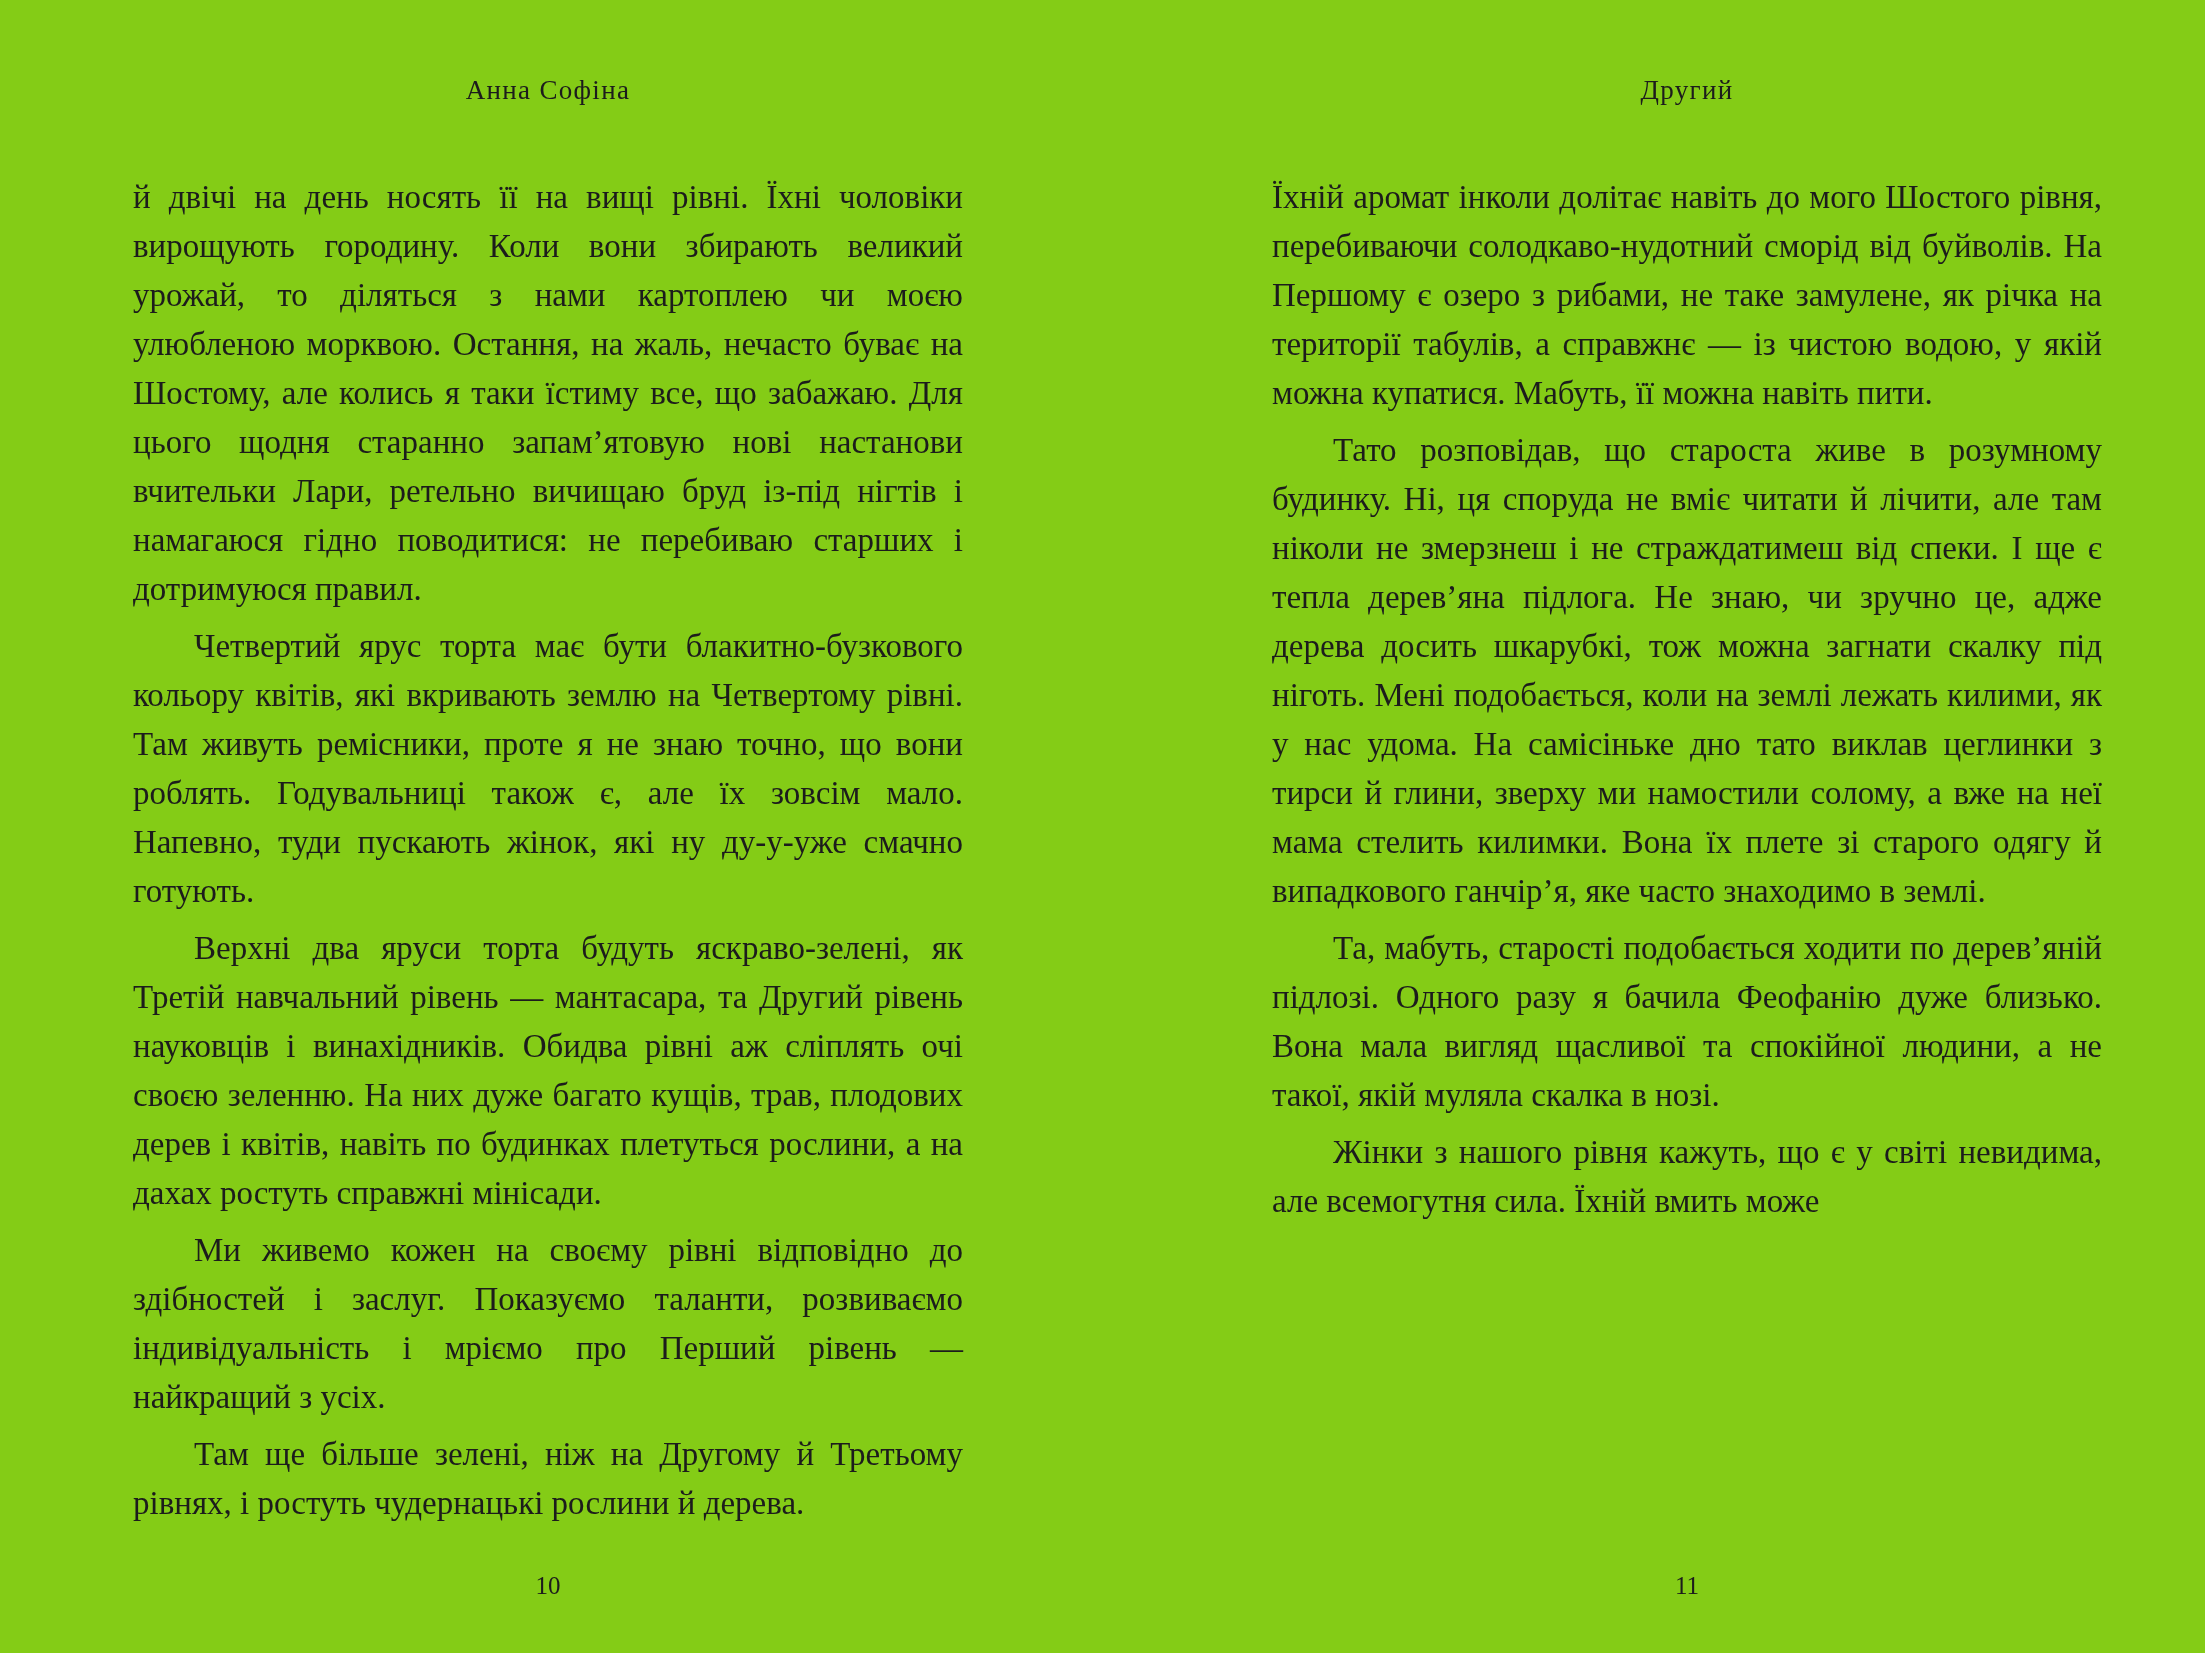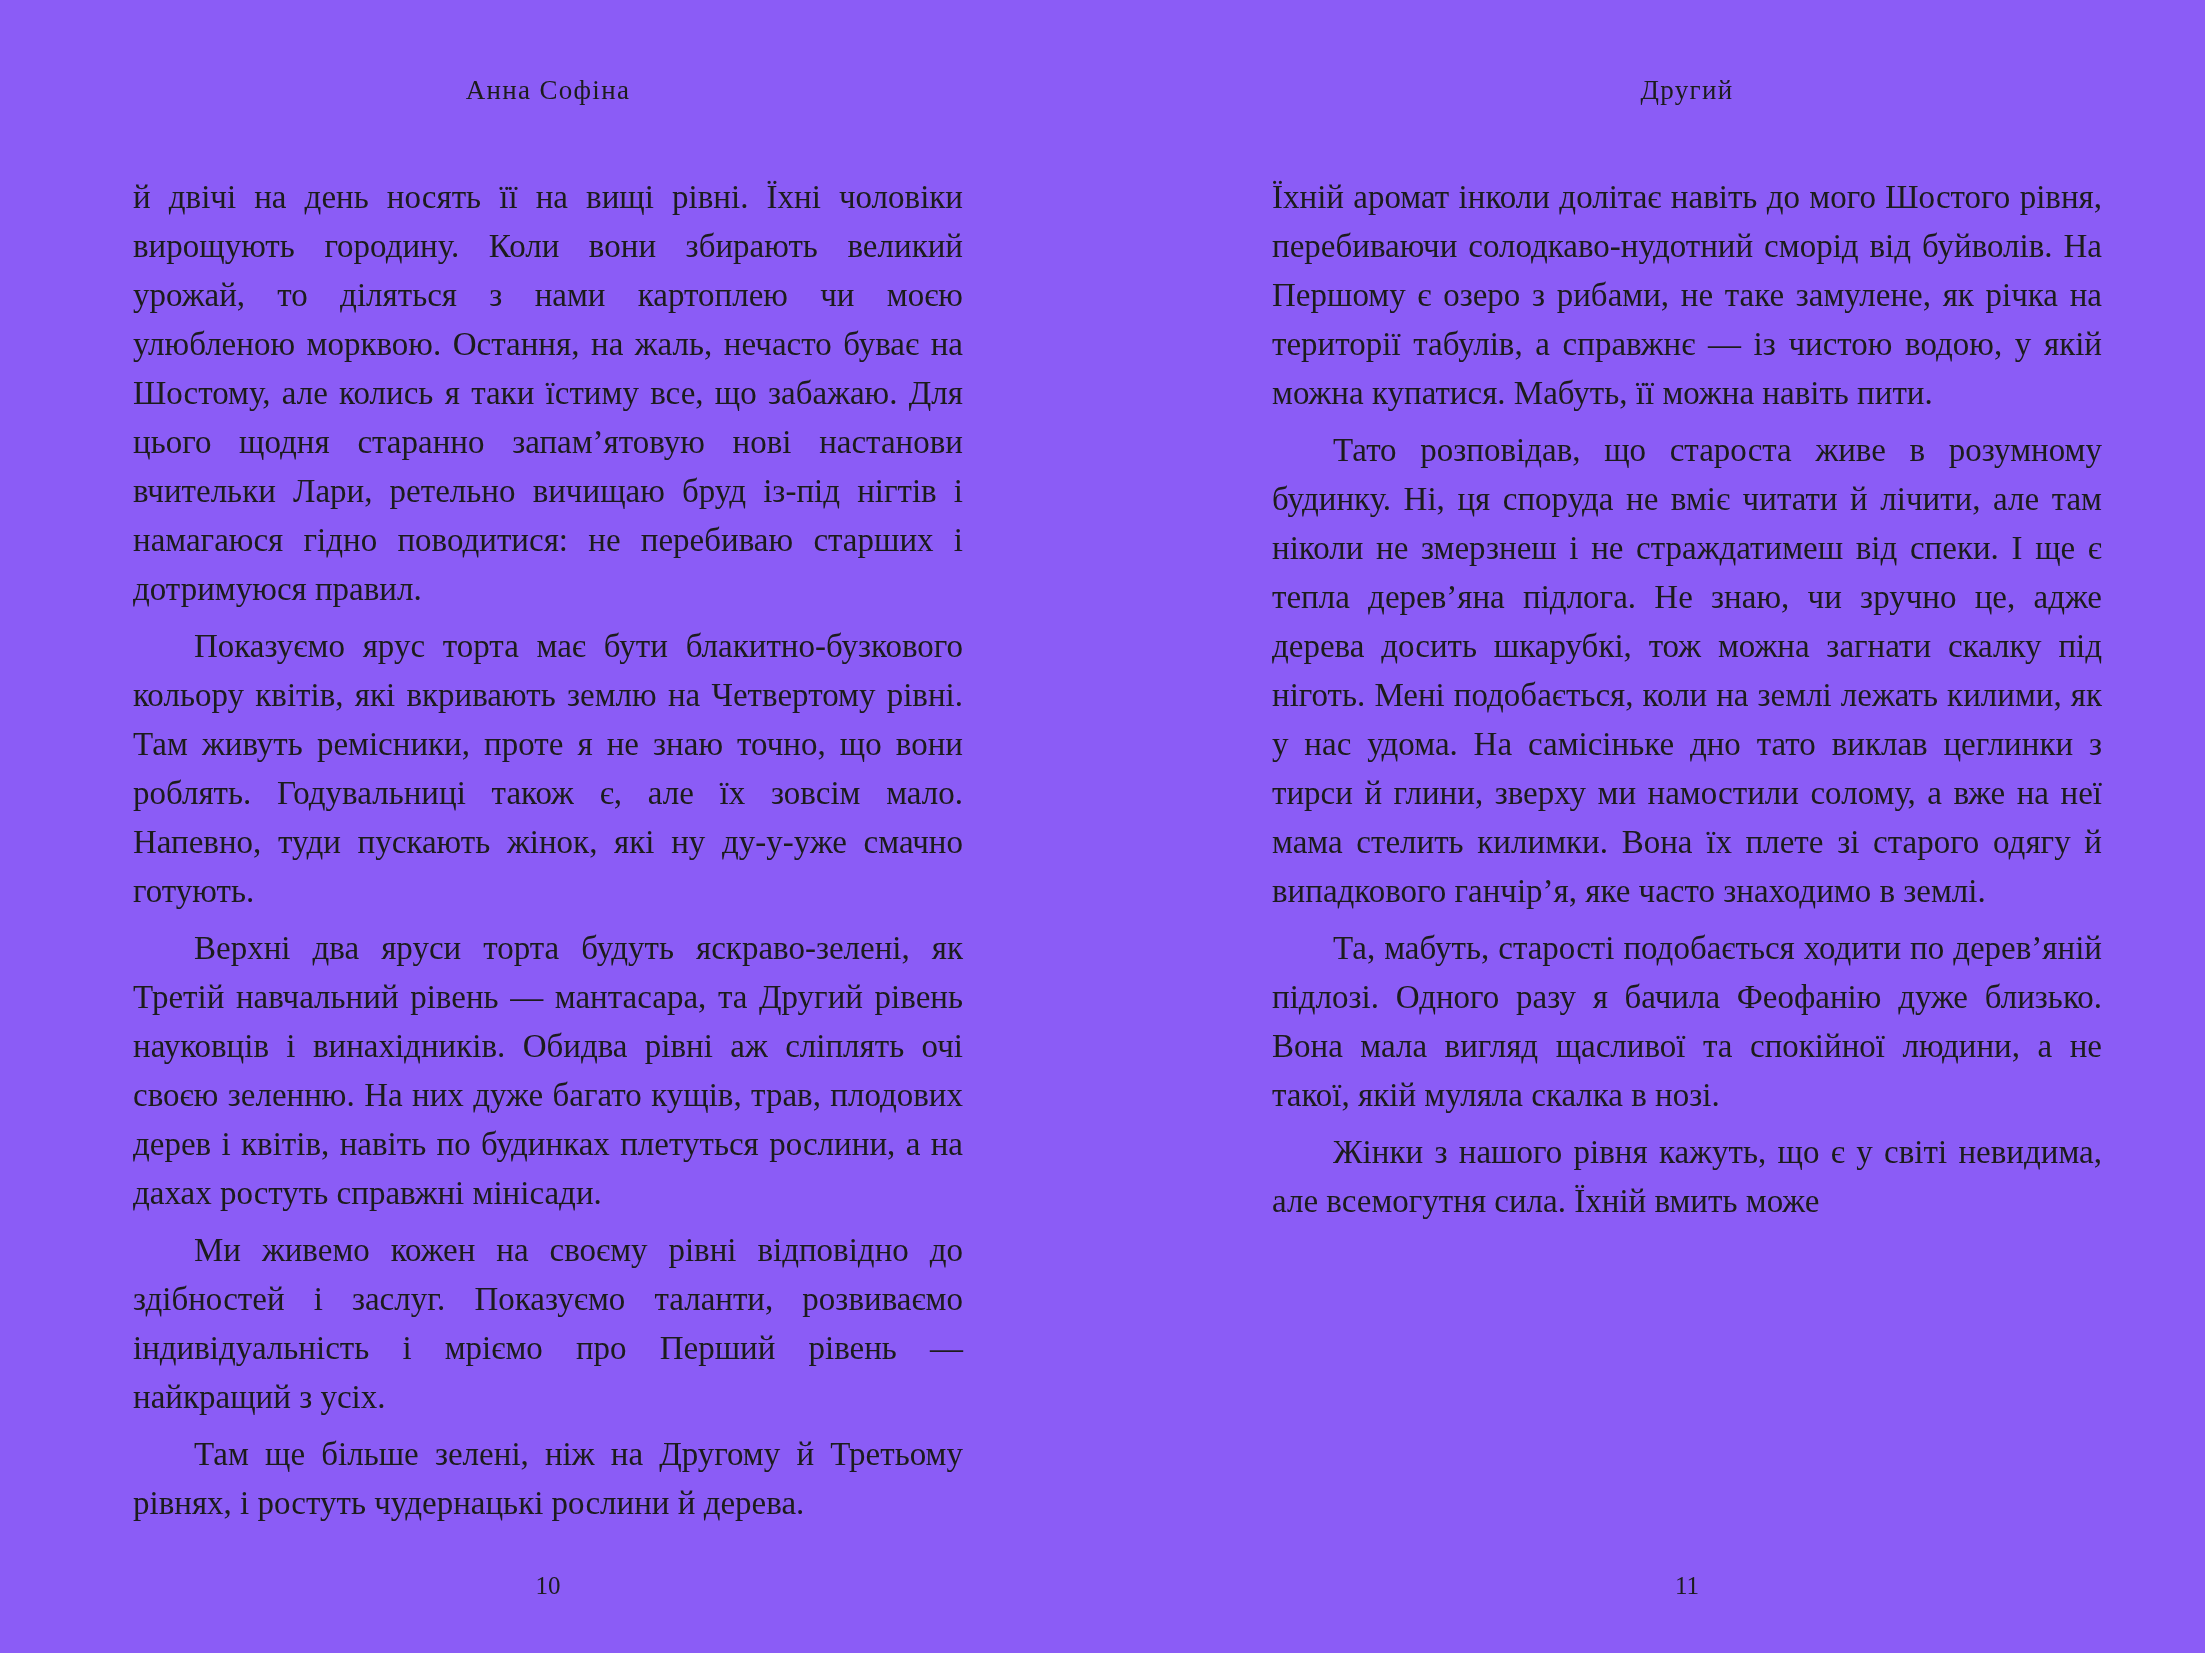"Анна Софіна" .spread { background: #8b5cf6 -> #84cc16 }
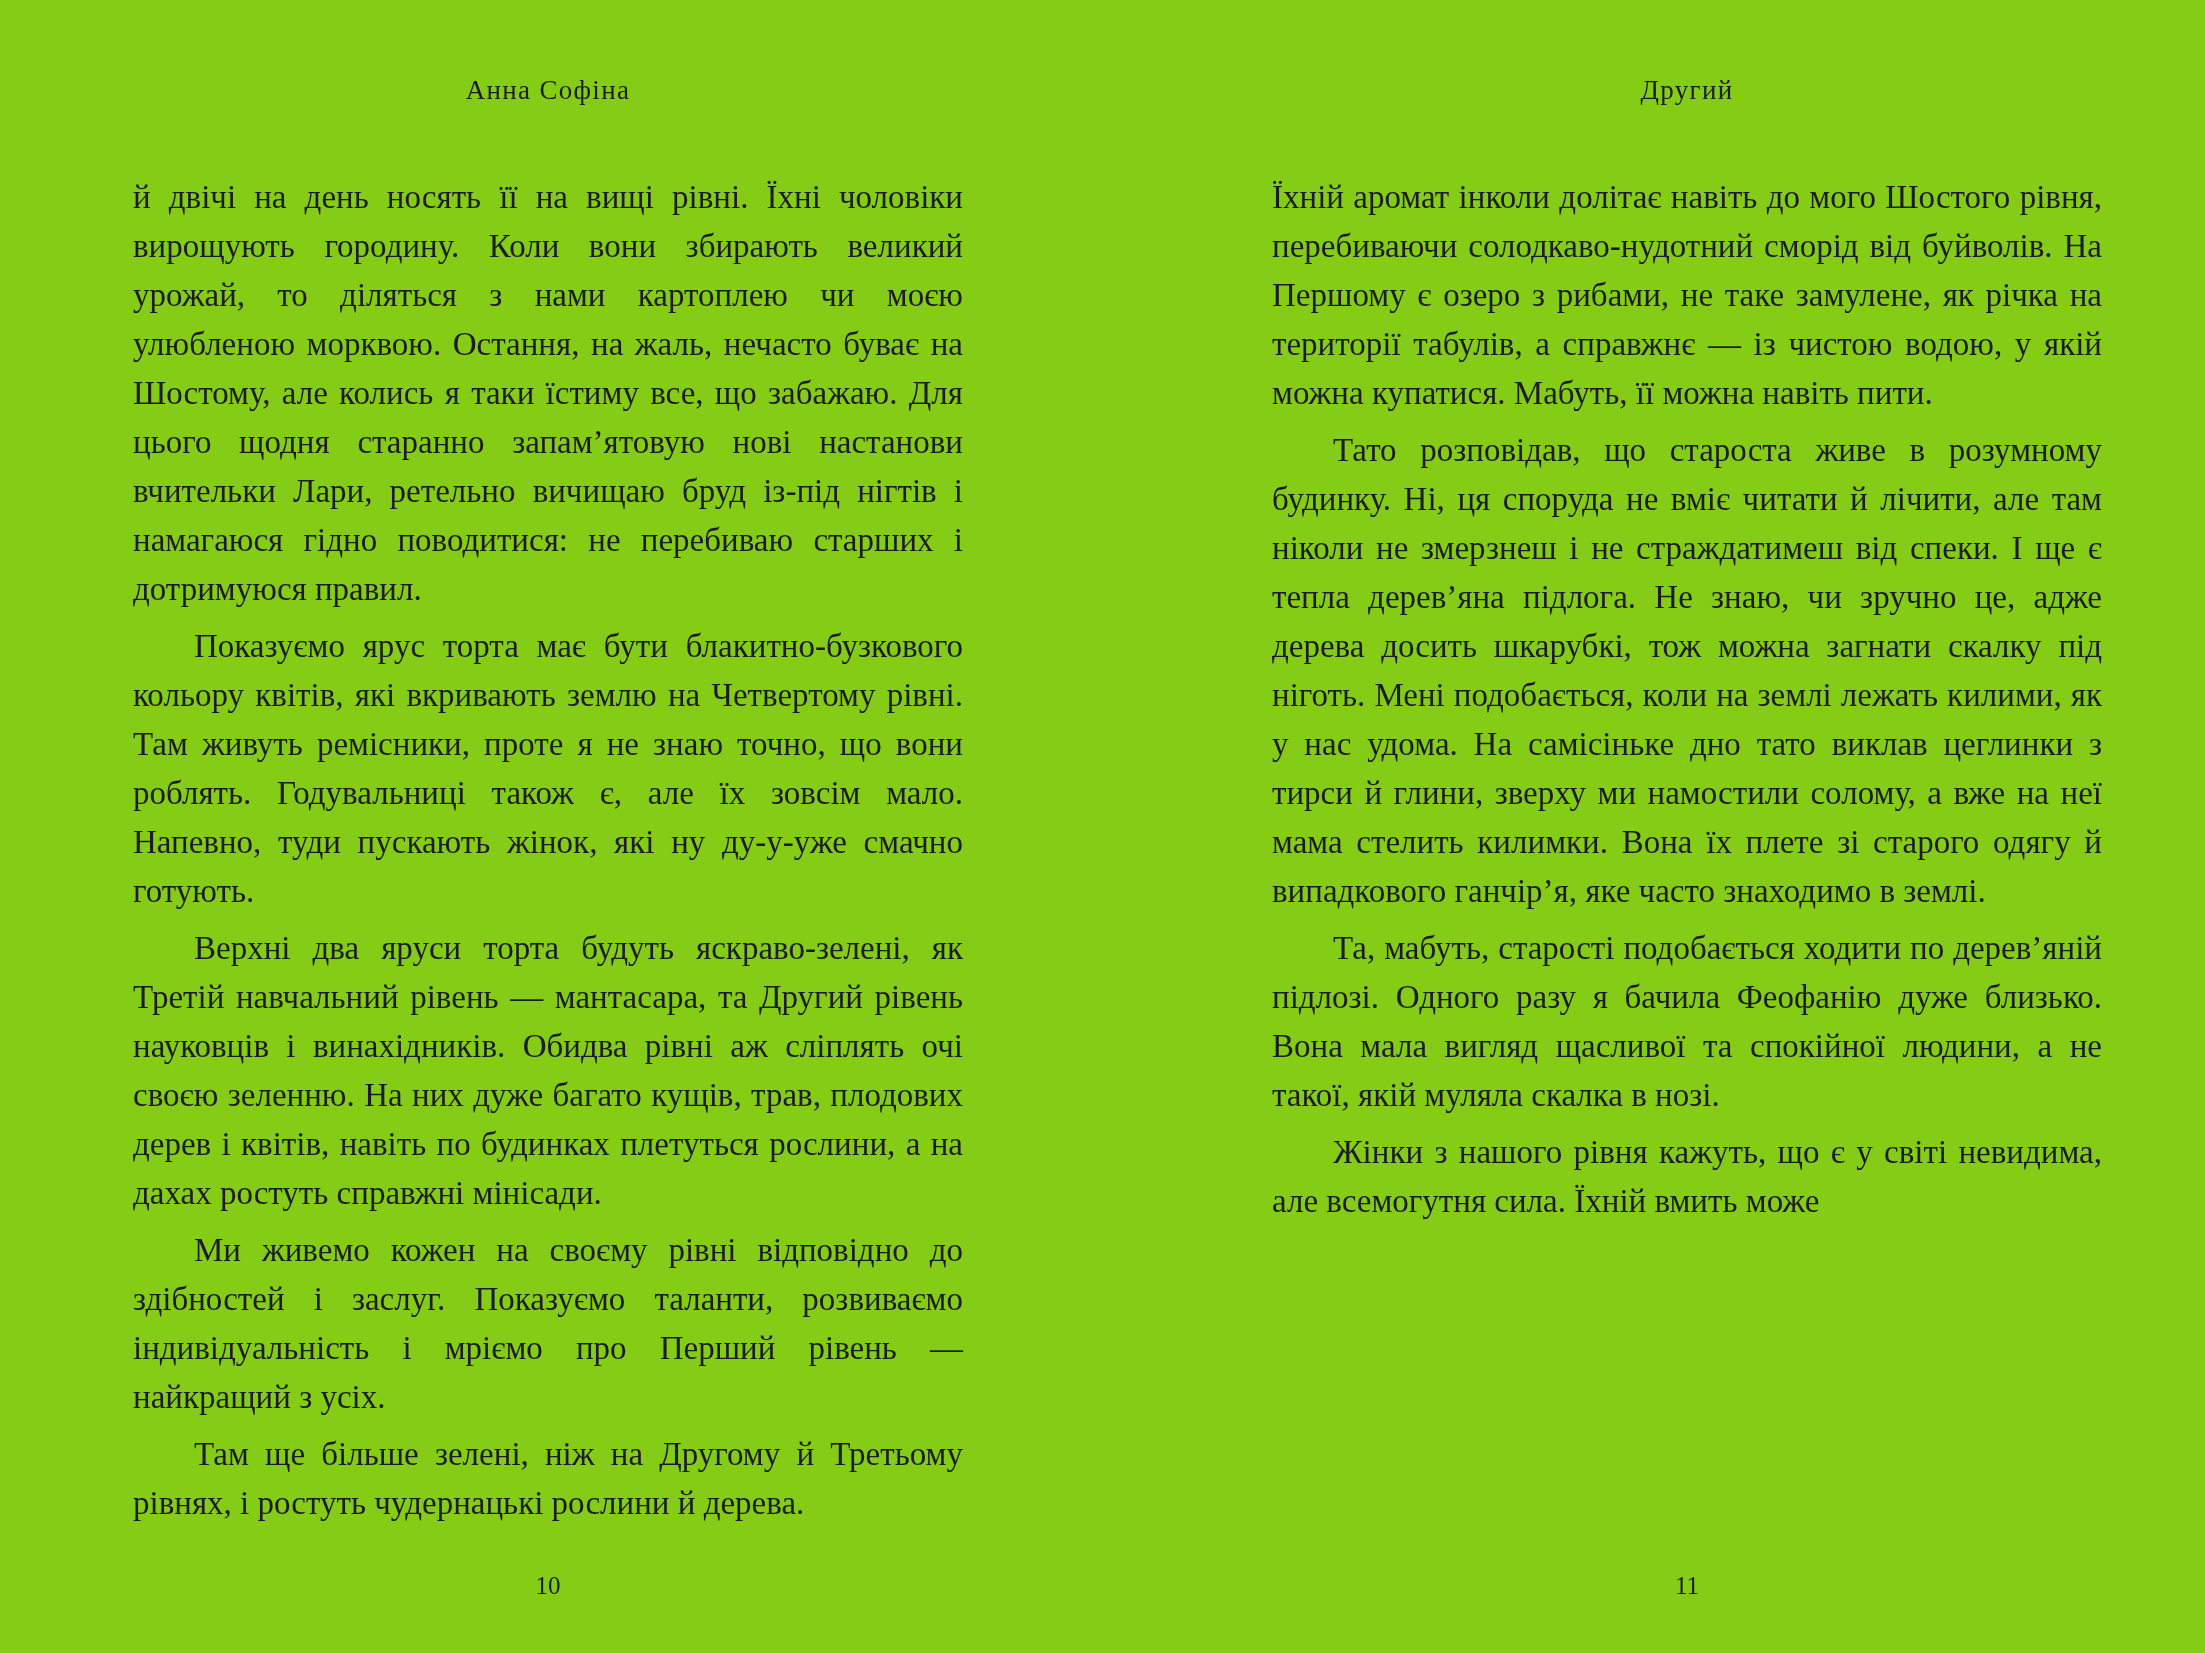"Показуємо ярус торта має бути" p.para { text: Показуємо -> Четвертий }
